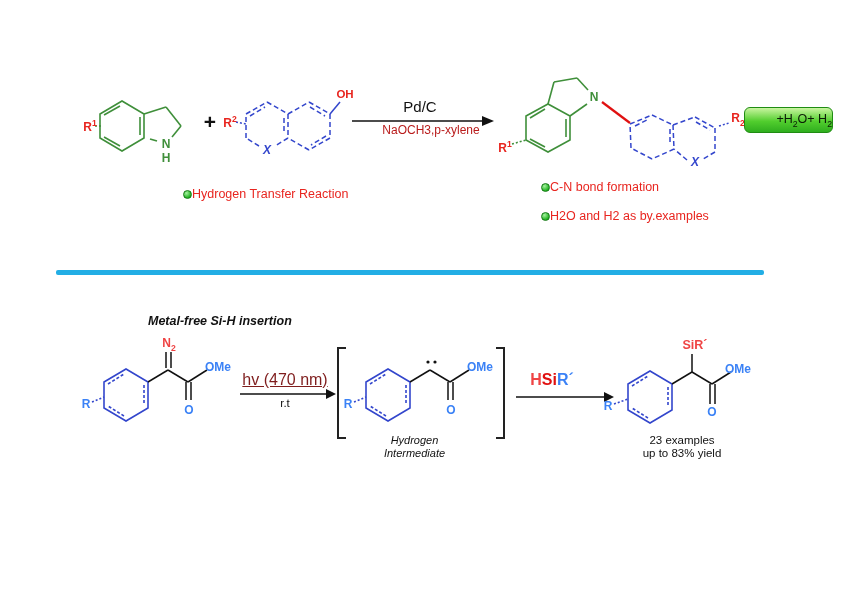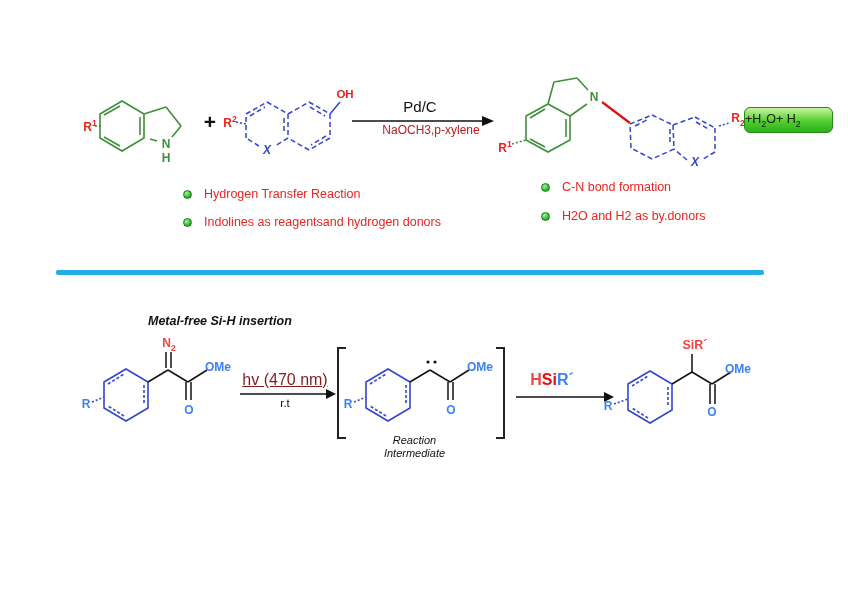"+H2O+ H2" .gbox { justify-content: flex-start -> flex-end }
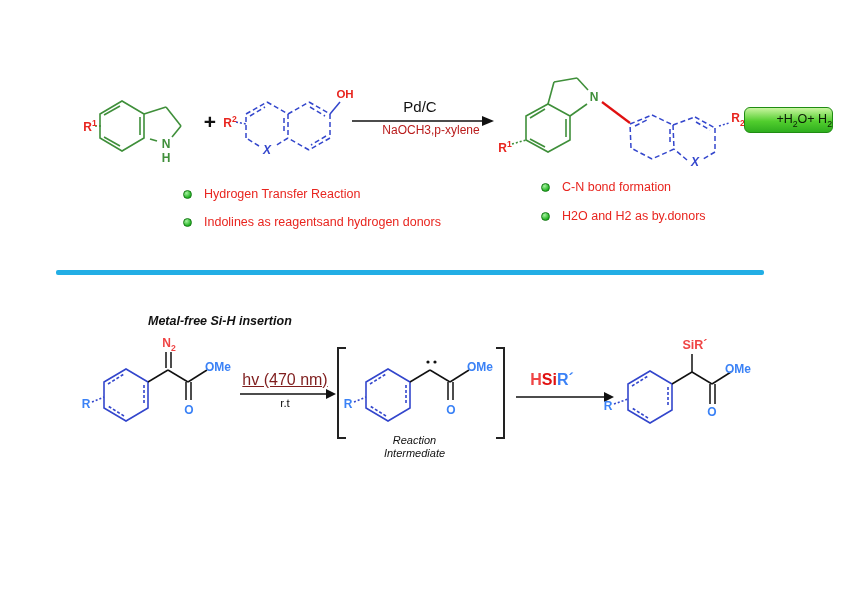"Hydrogen Transfer Reaction" .bullet { gap: 12px -> 0 }
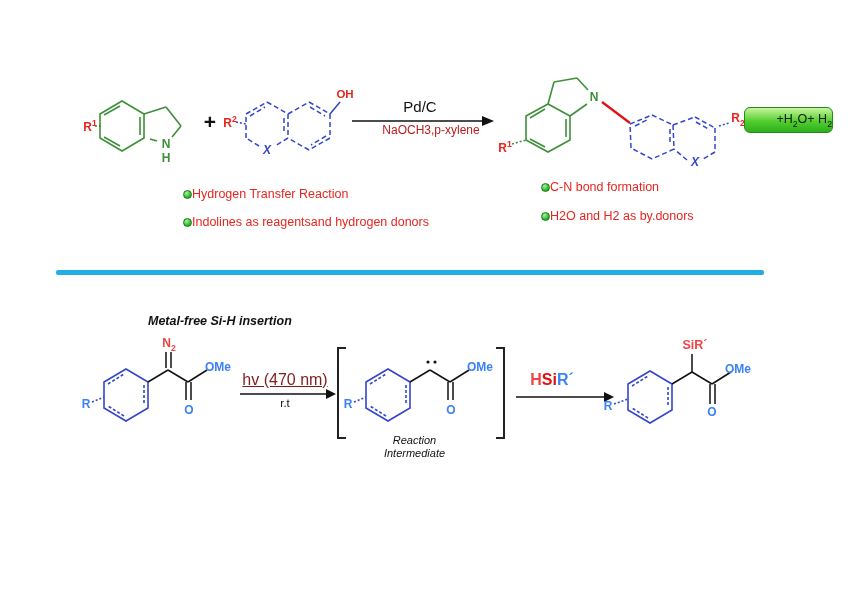"Indolines as reagentsand hydrogen donors" div.bullet { html: <div> <span></span> <span>Indolines as reagentsand hydrogen donors</span> </div> -> none }
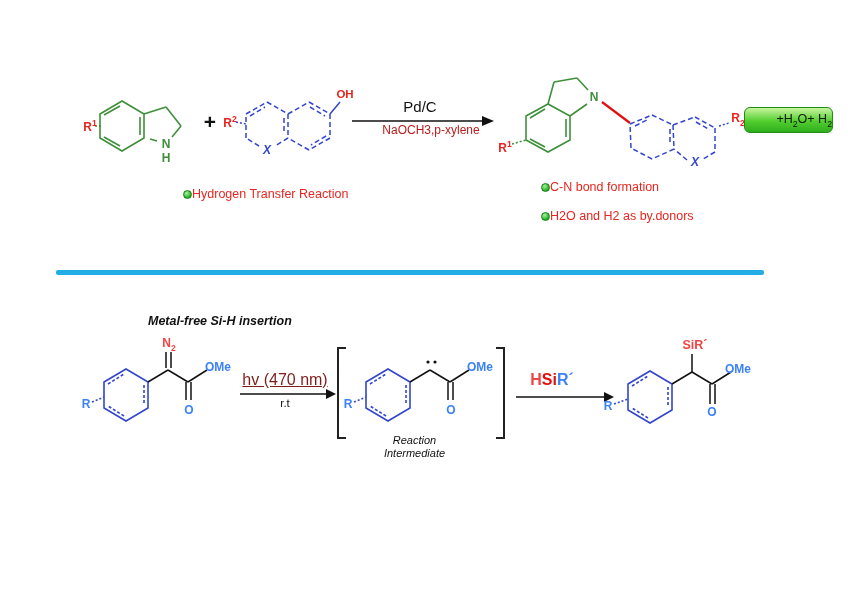"H2O and H2 as by.donors" span.btxt { text: by.donors -> by.examples }
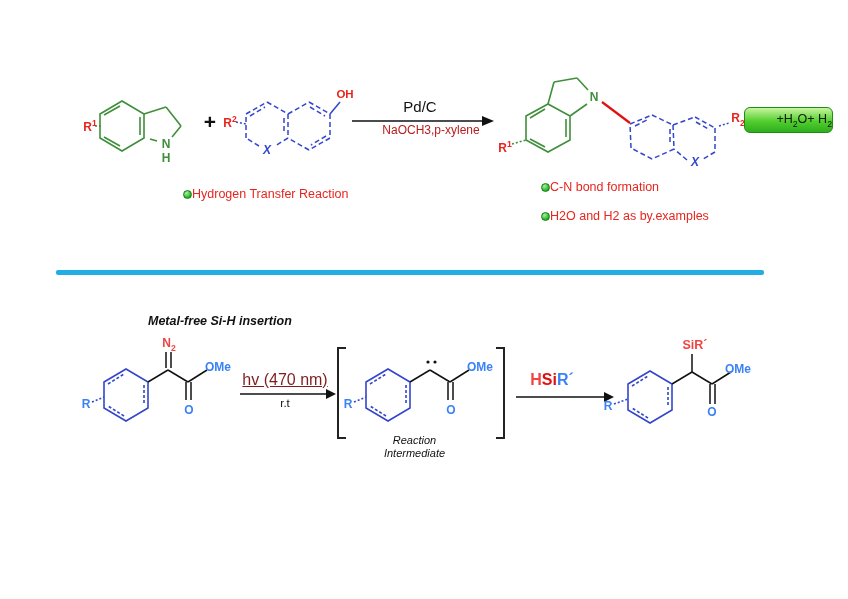"Reaction" div { text: Reaction -> Hydrogen }
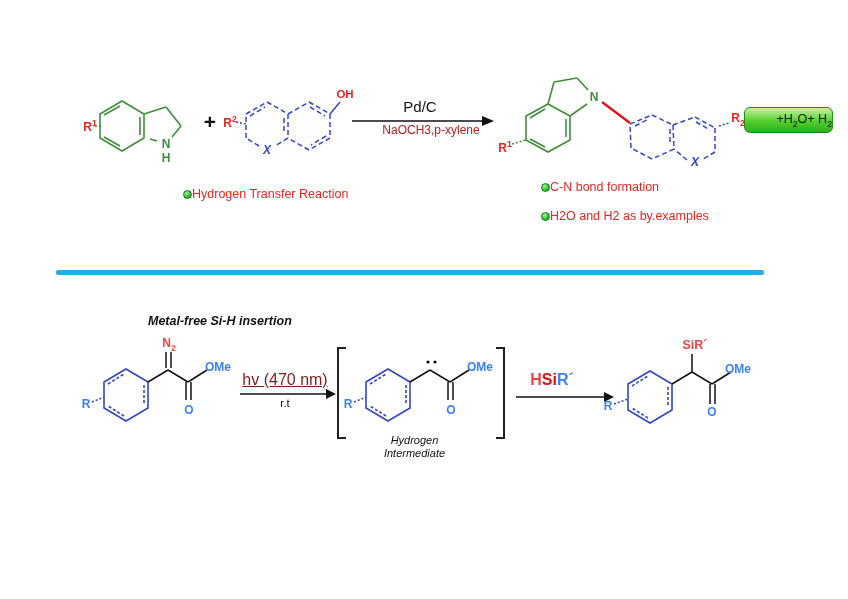"23 examples" div.results { html: none -> <div> <div>23 examples</div> <div>up to 83% yield</div> </div> }
